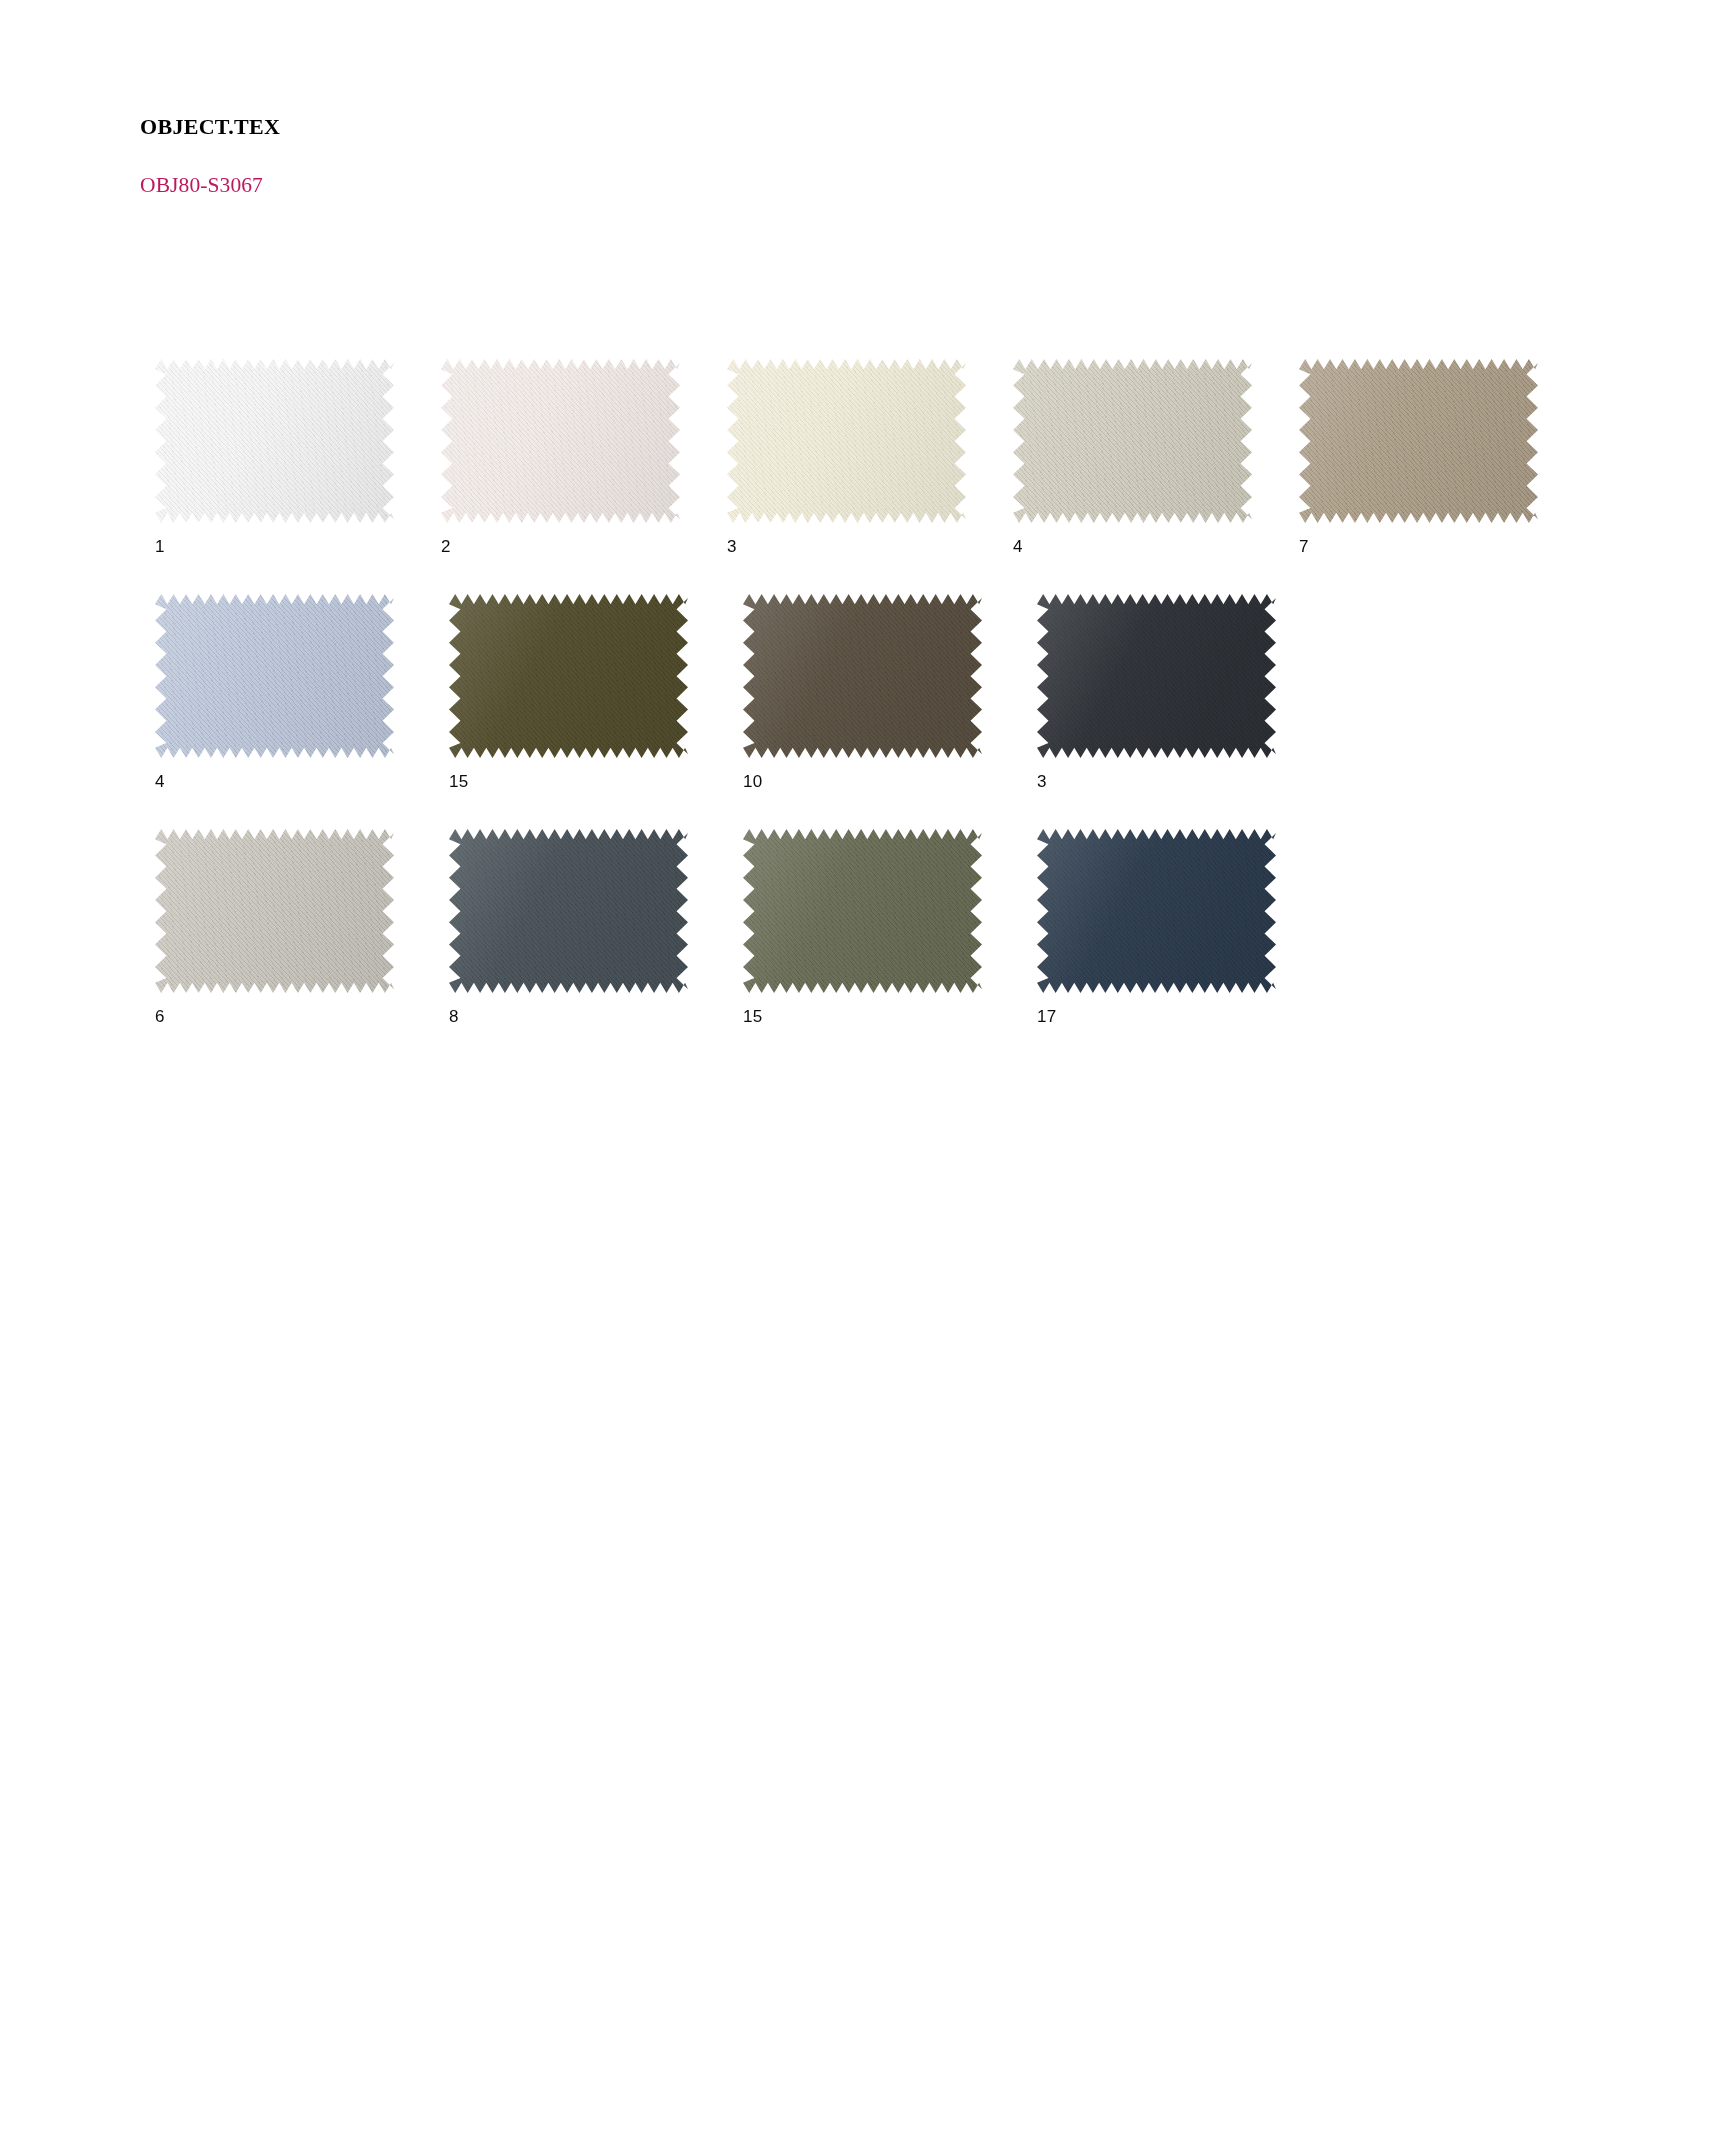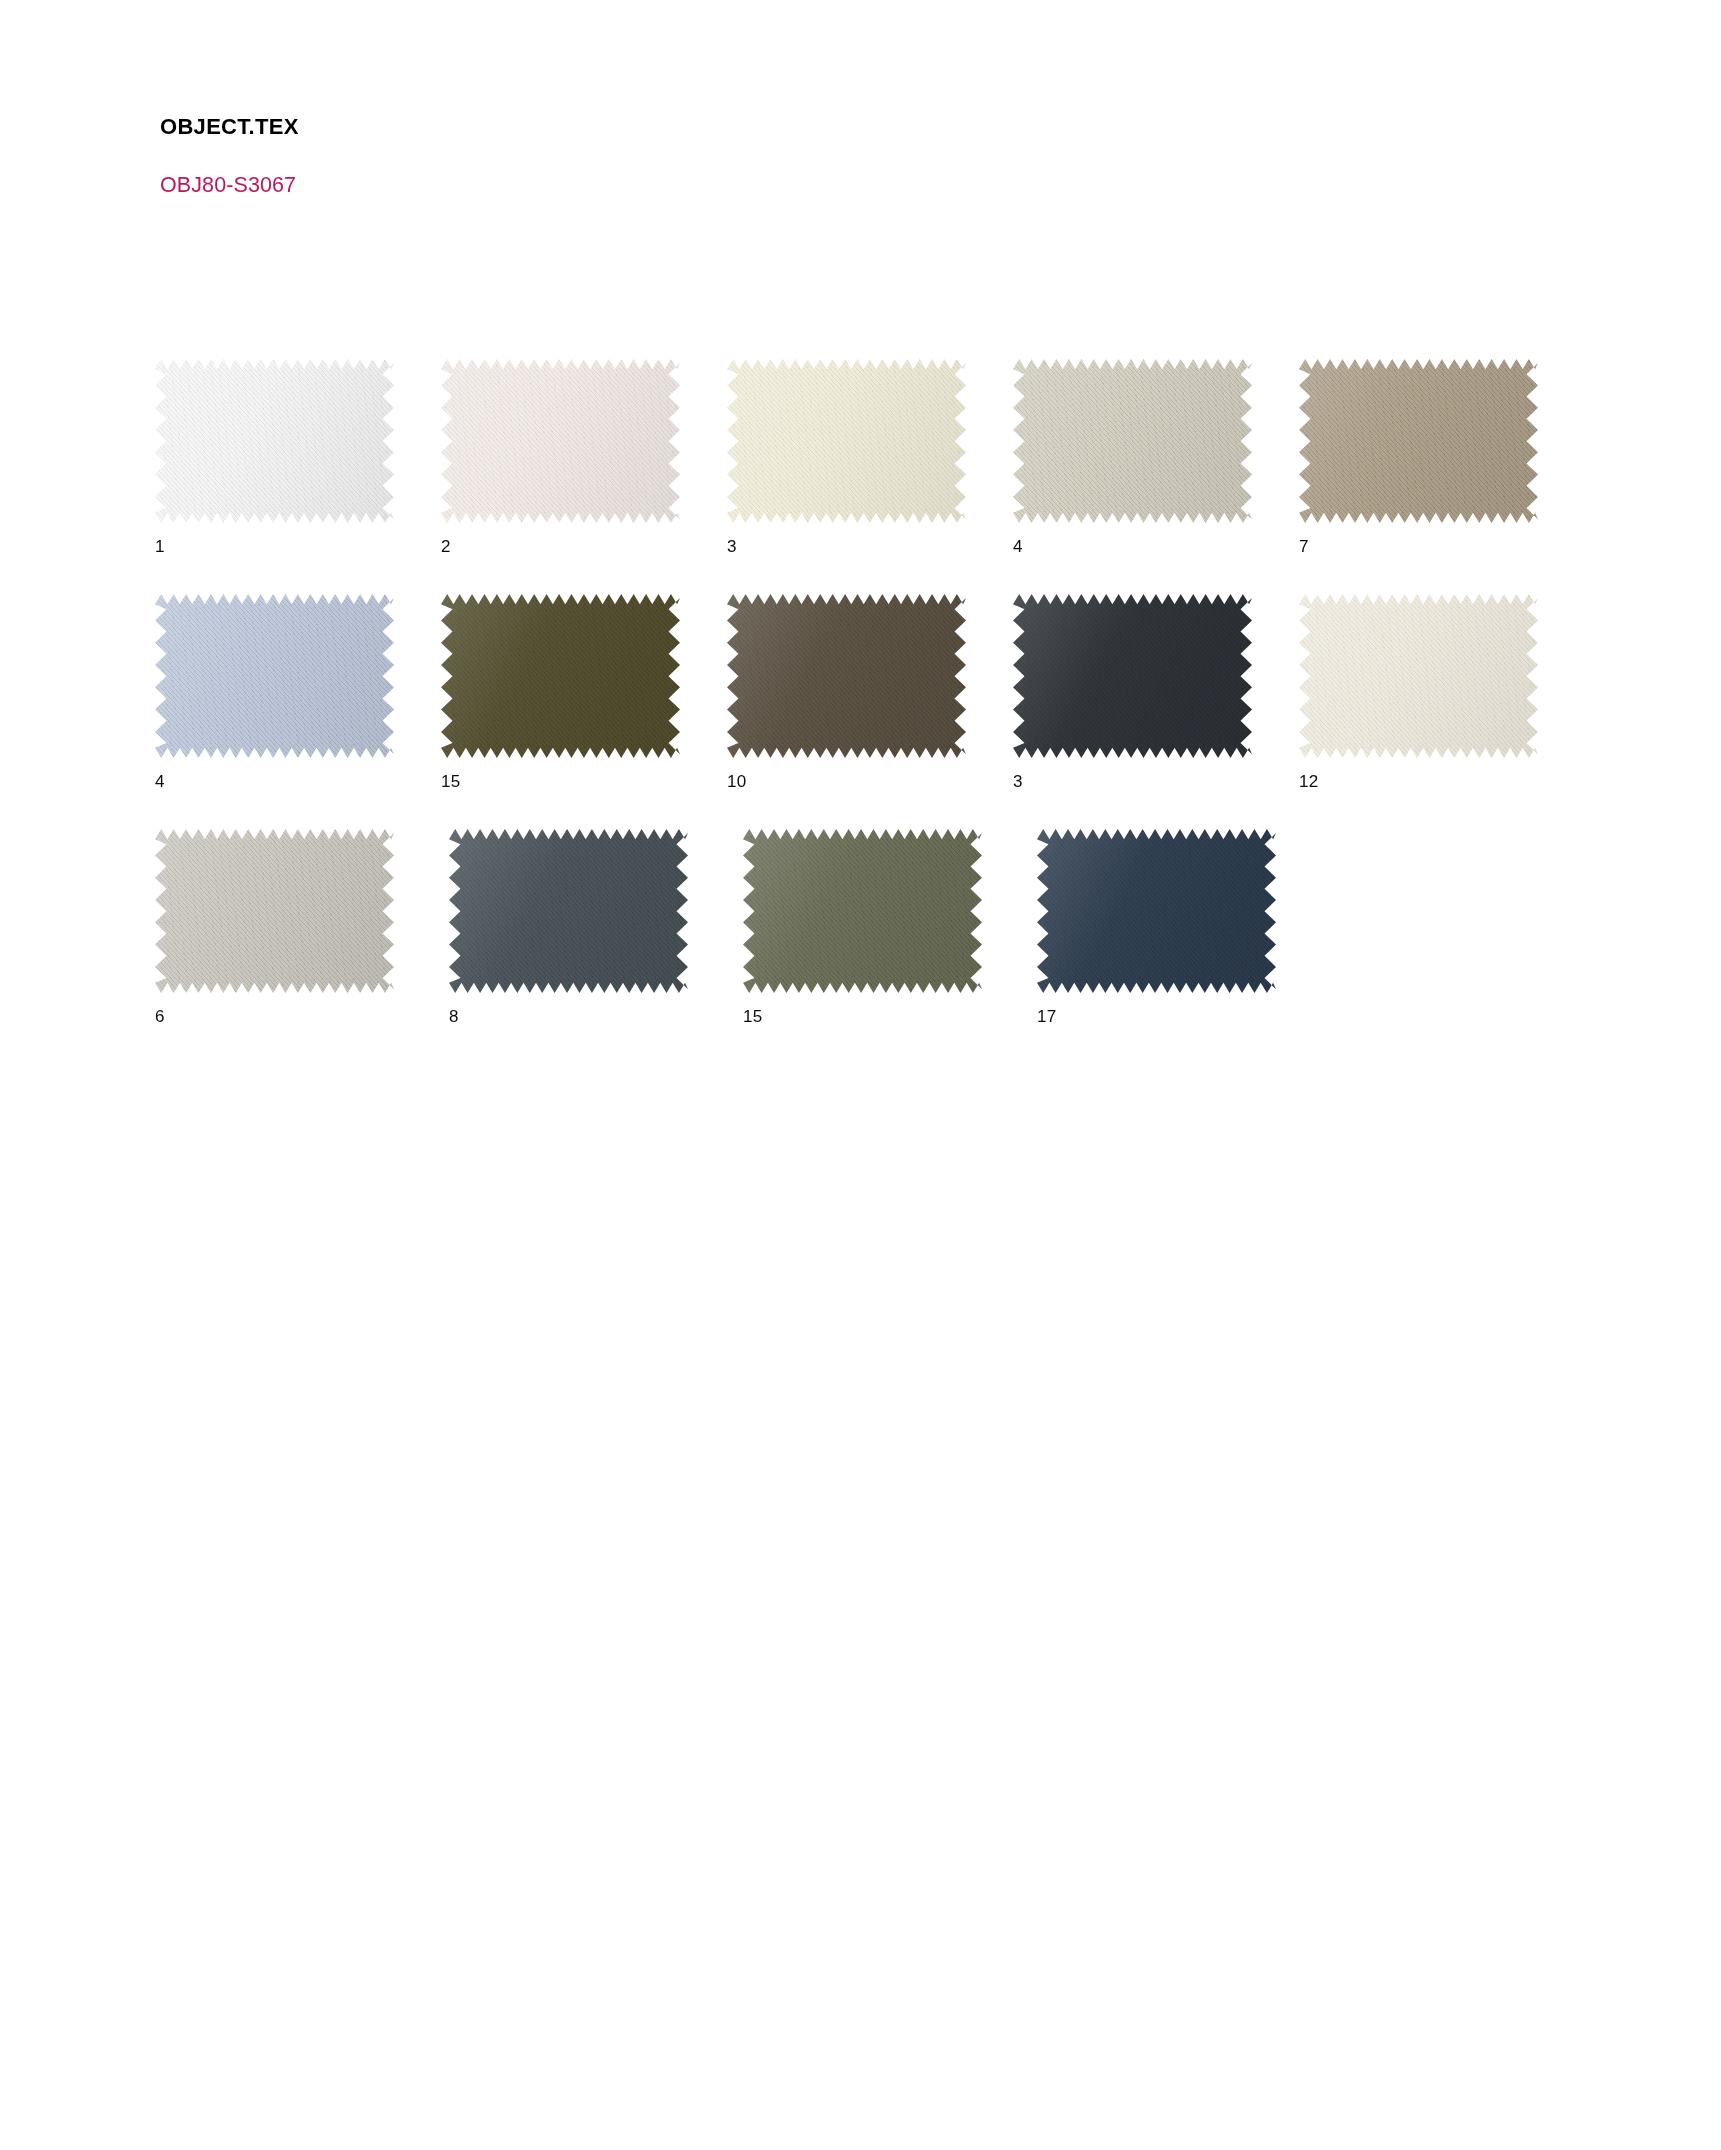"OBJECT.TEX" .header { font-family: none -> Liberation Serif, serif; left: 160px -> 140px }
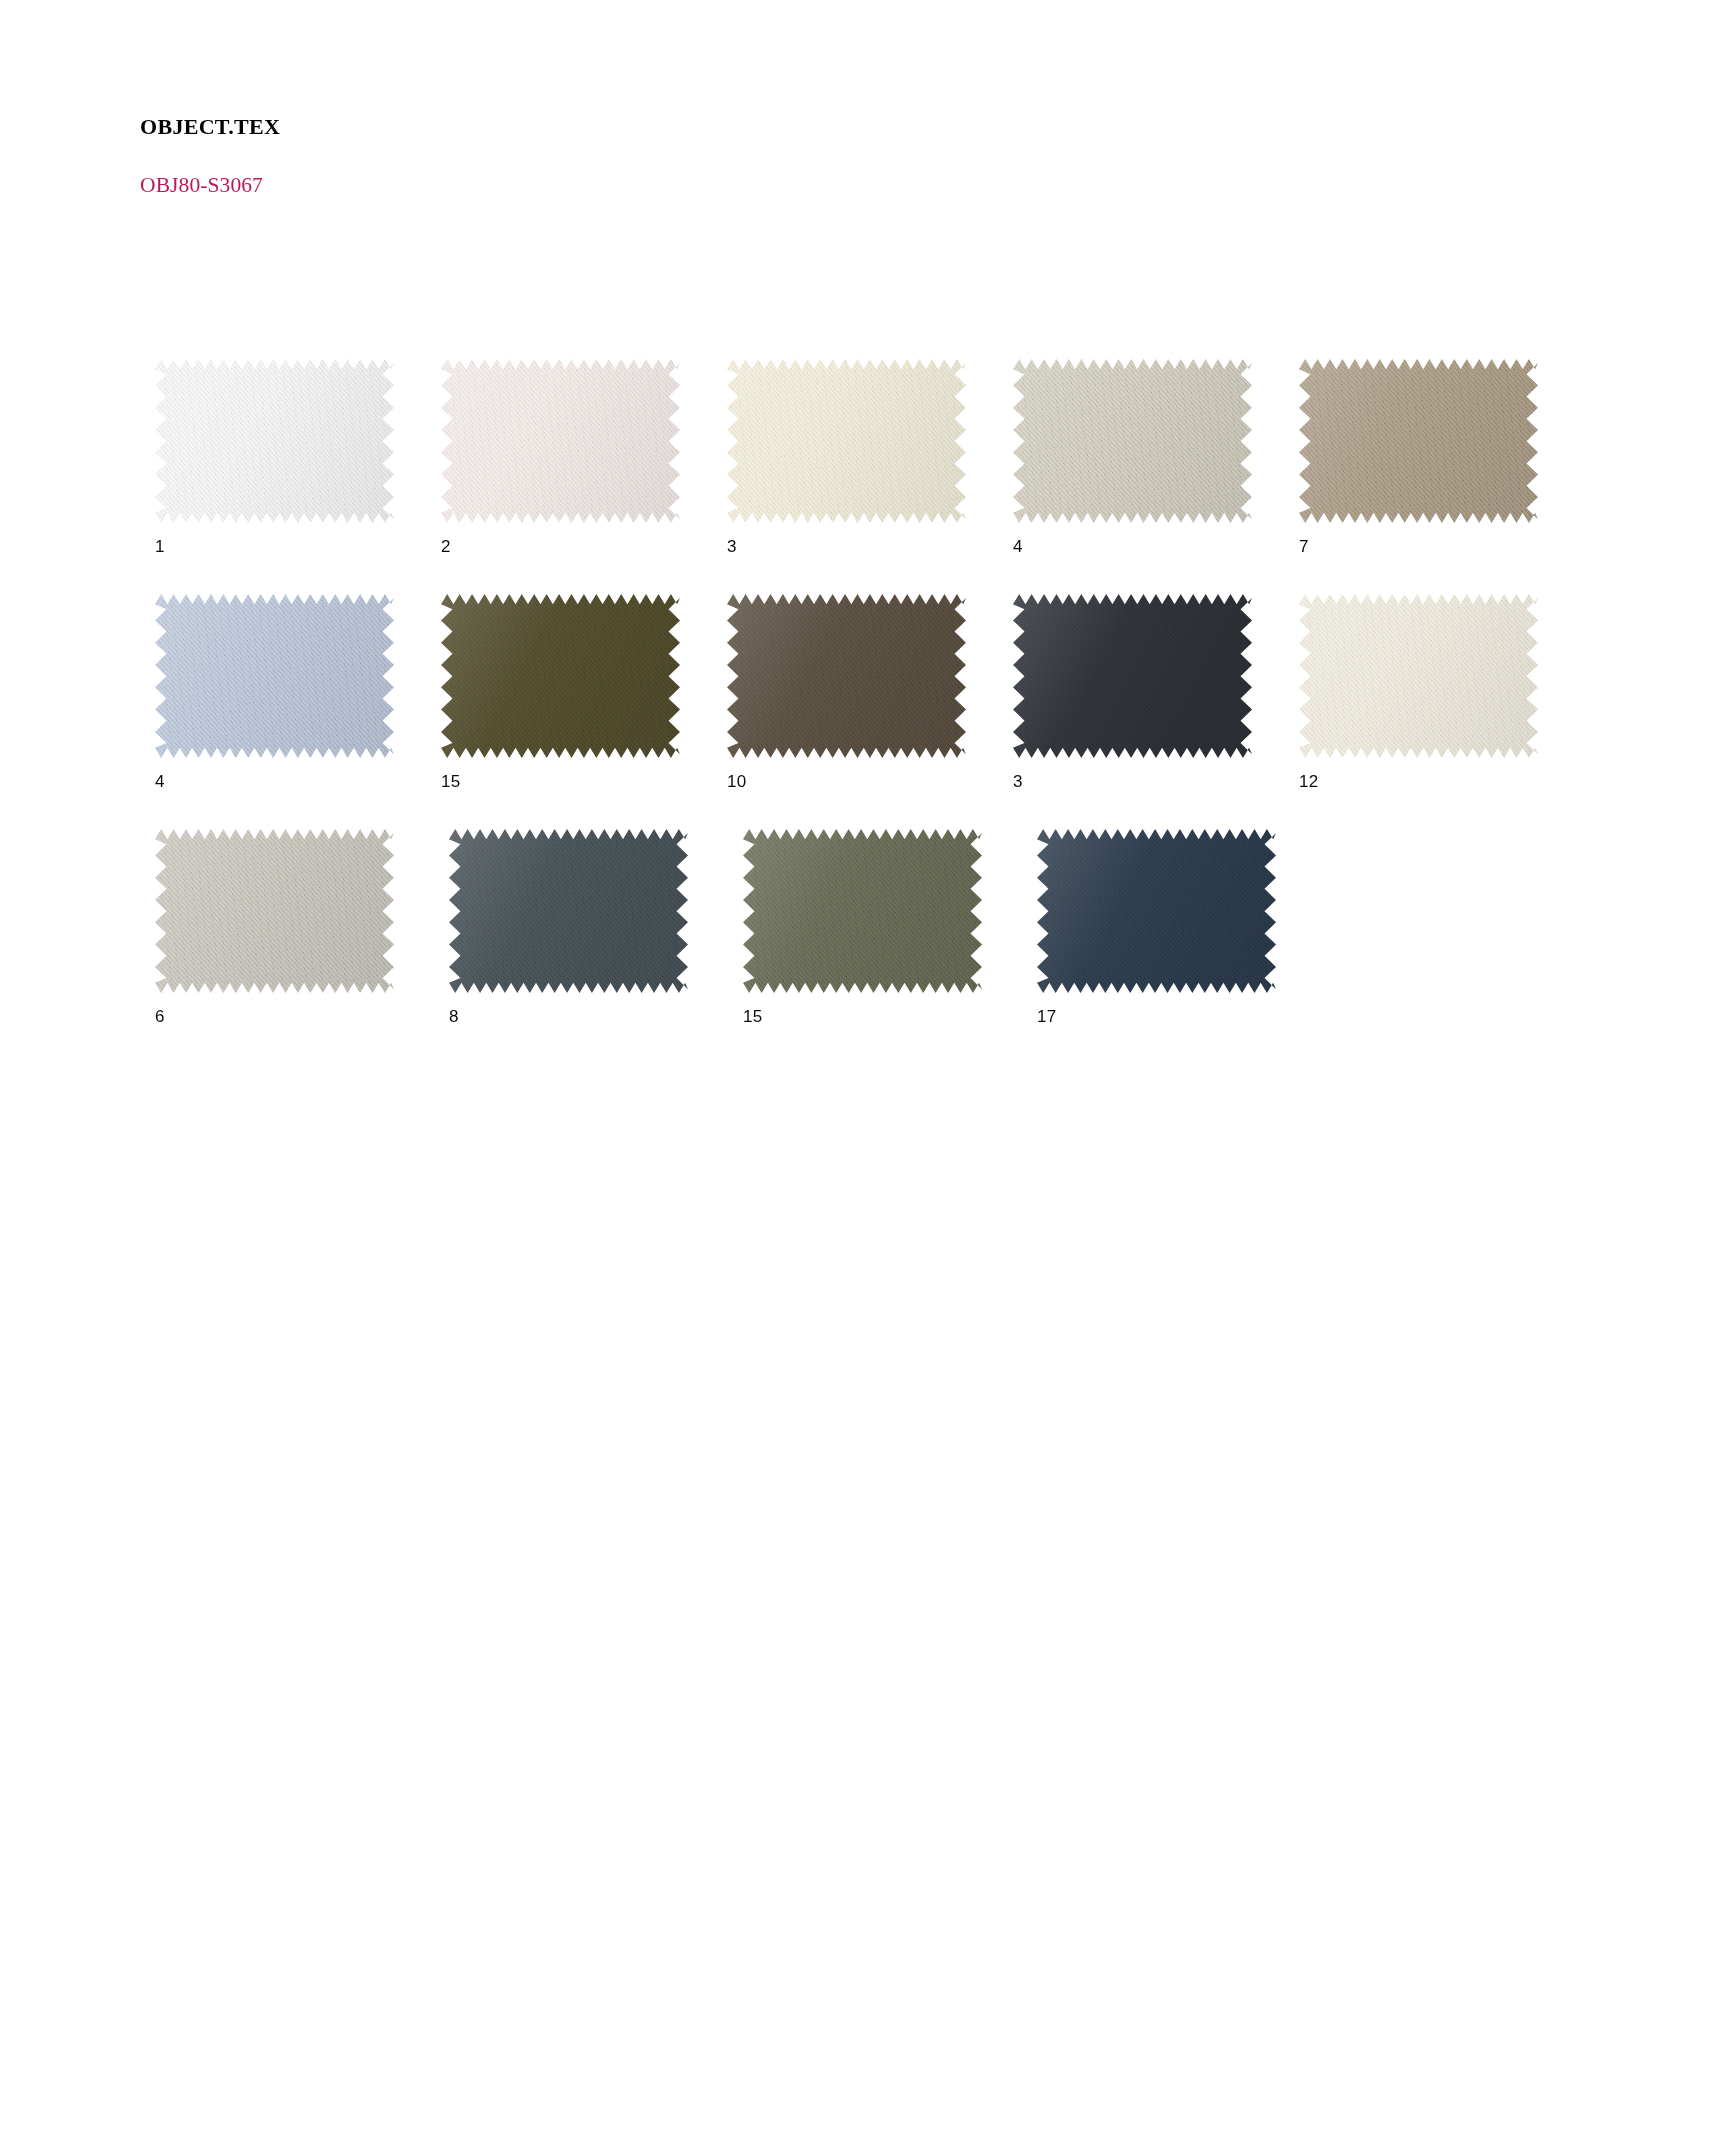"12" div.swatch-cell { html: <div> <div> <div> <div></div> </div> <div></div> </div> <div>12</div> </div> -> none }
